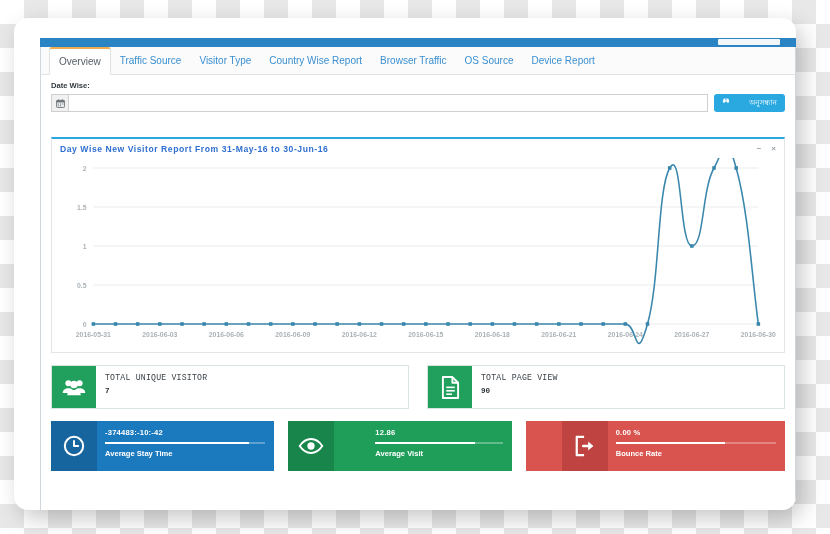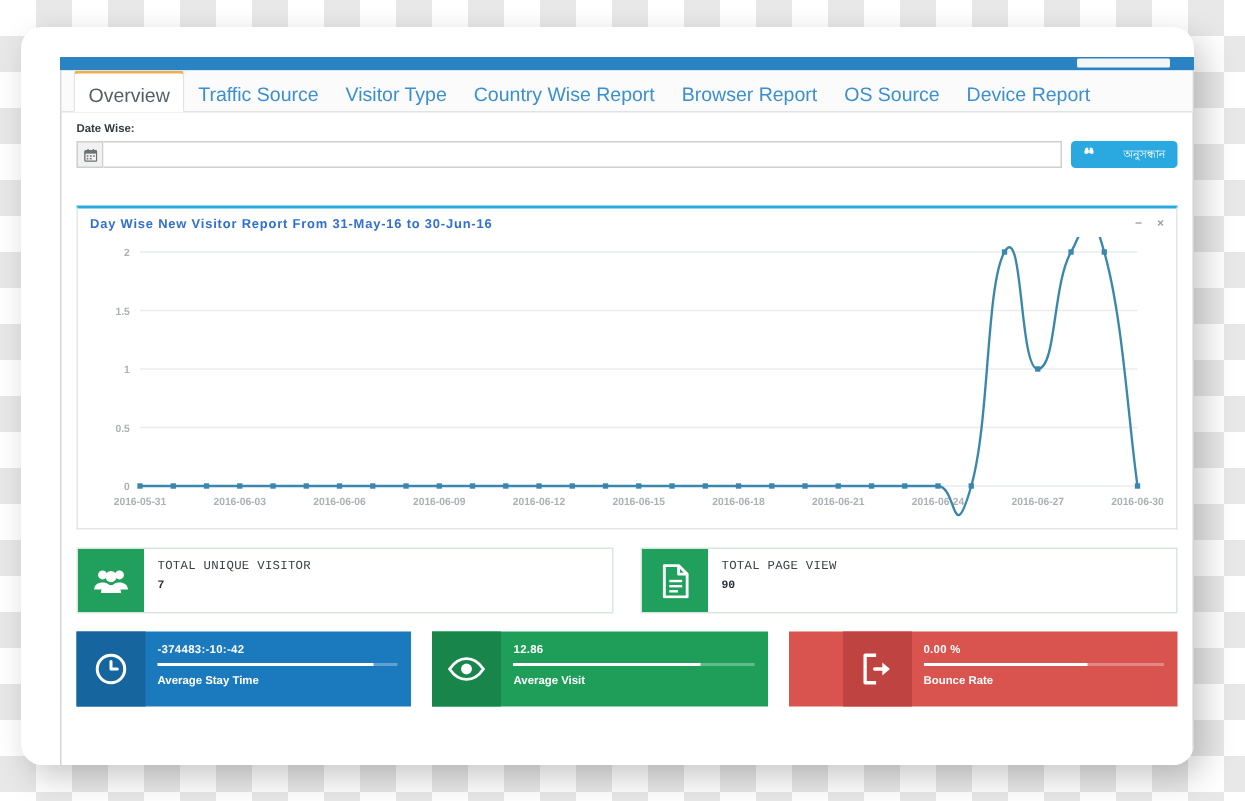"Overview" .tab { font-size: 13px -> 10px }
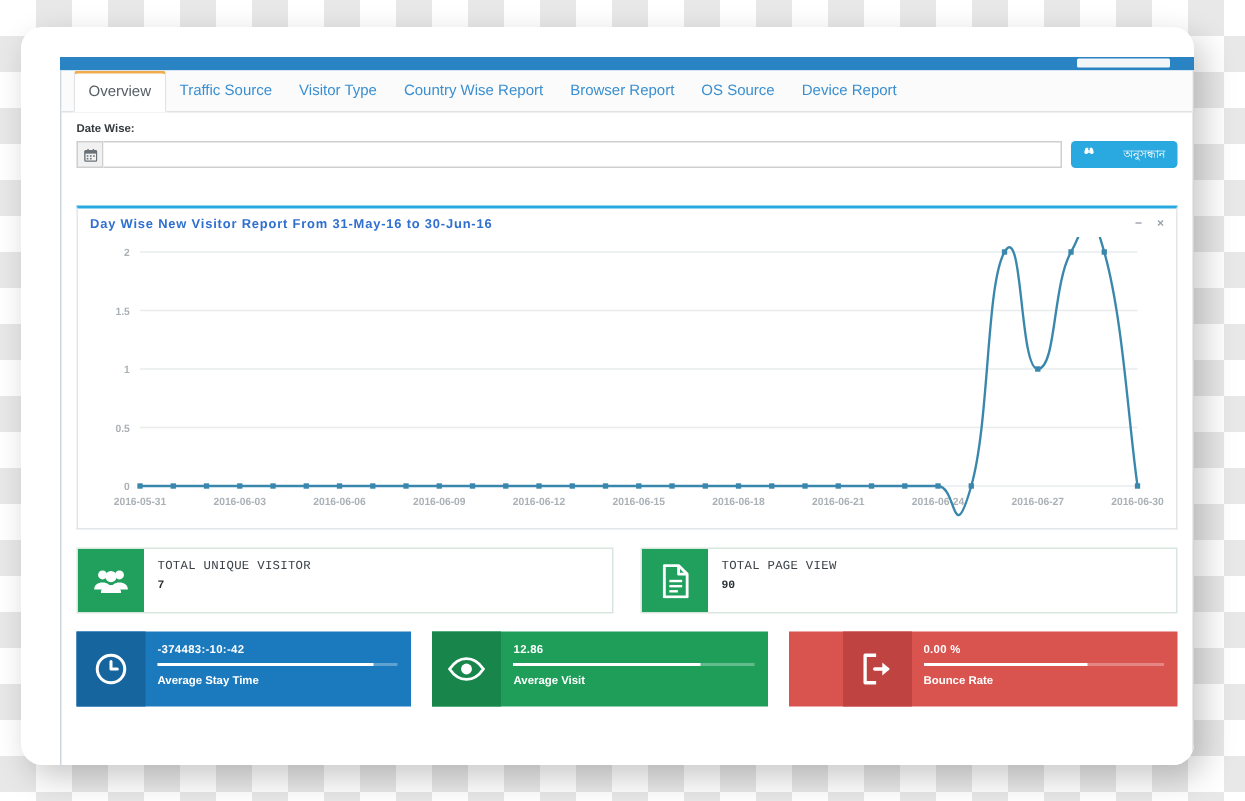"Browser Report" div.tab { text: Report -> Traffic }
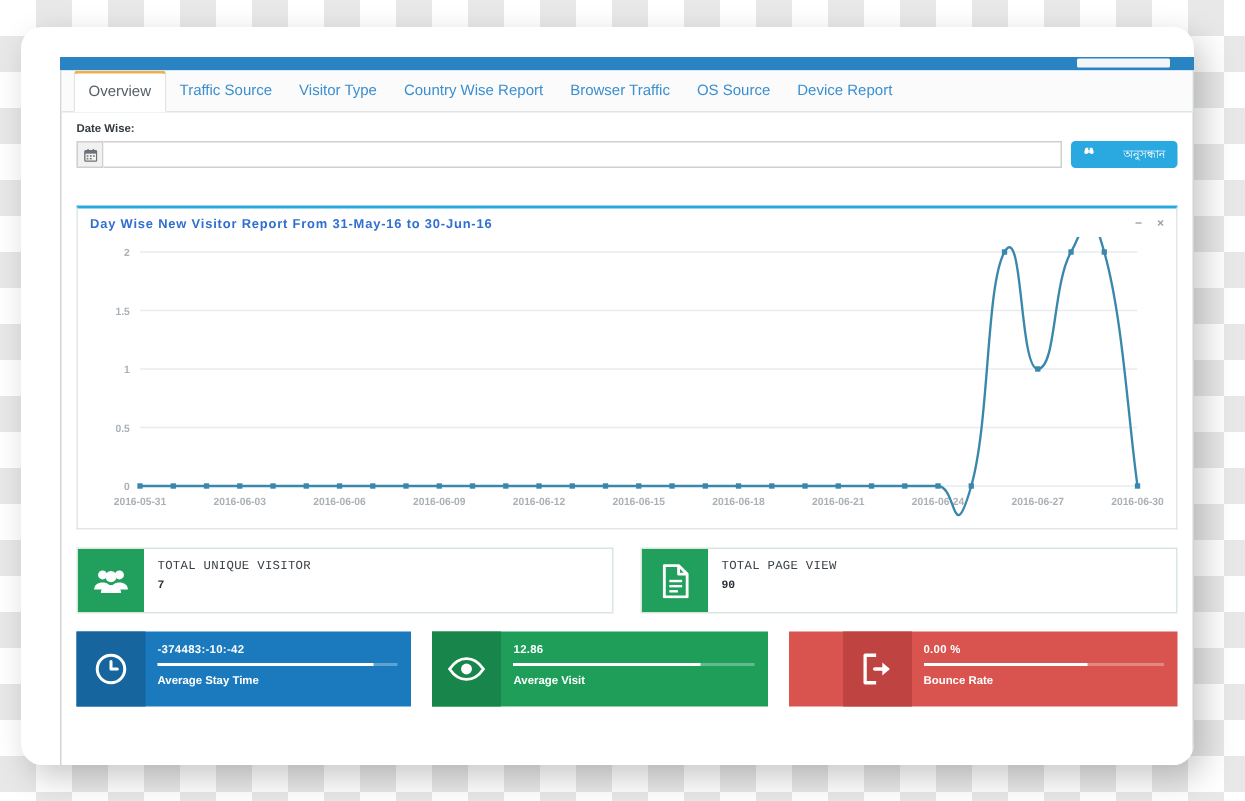"12.86" .tile.green { gap: none -> 33px }
